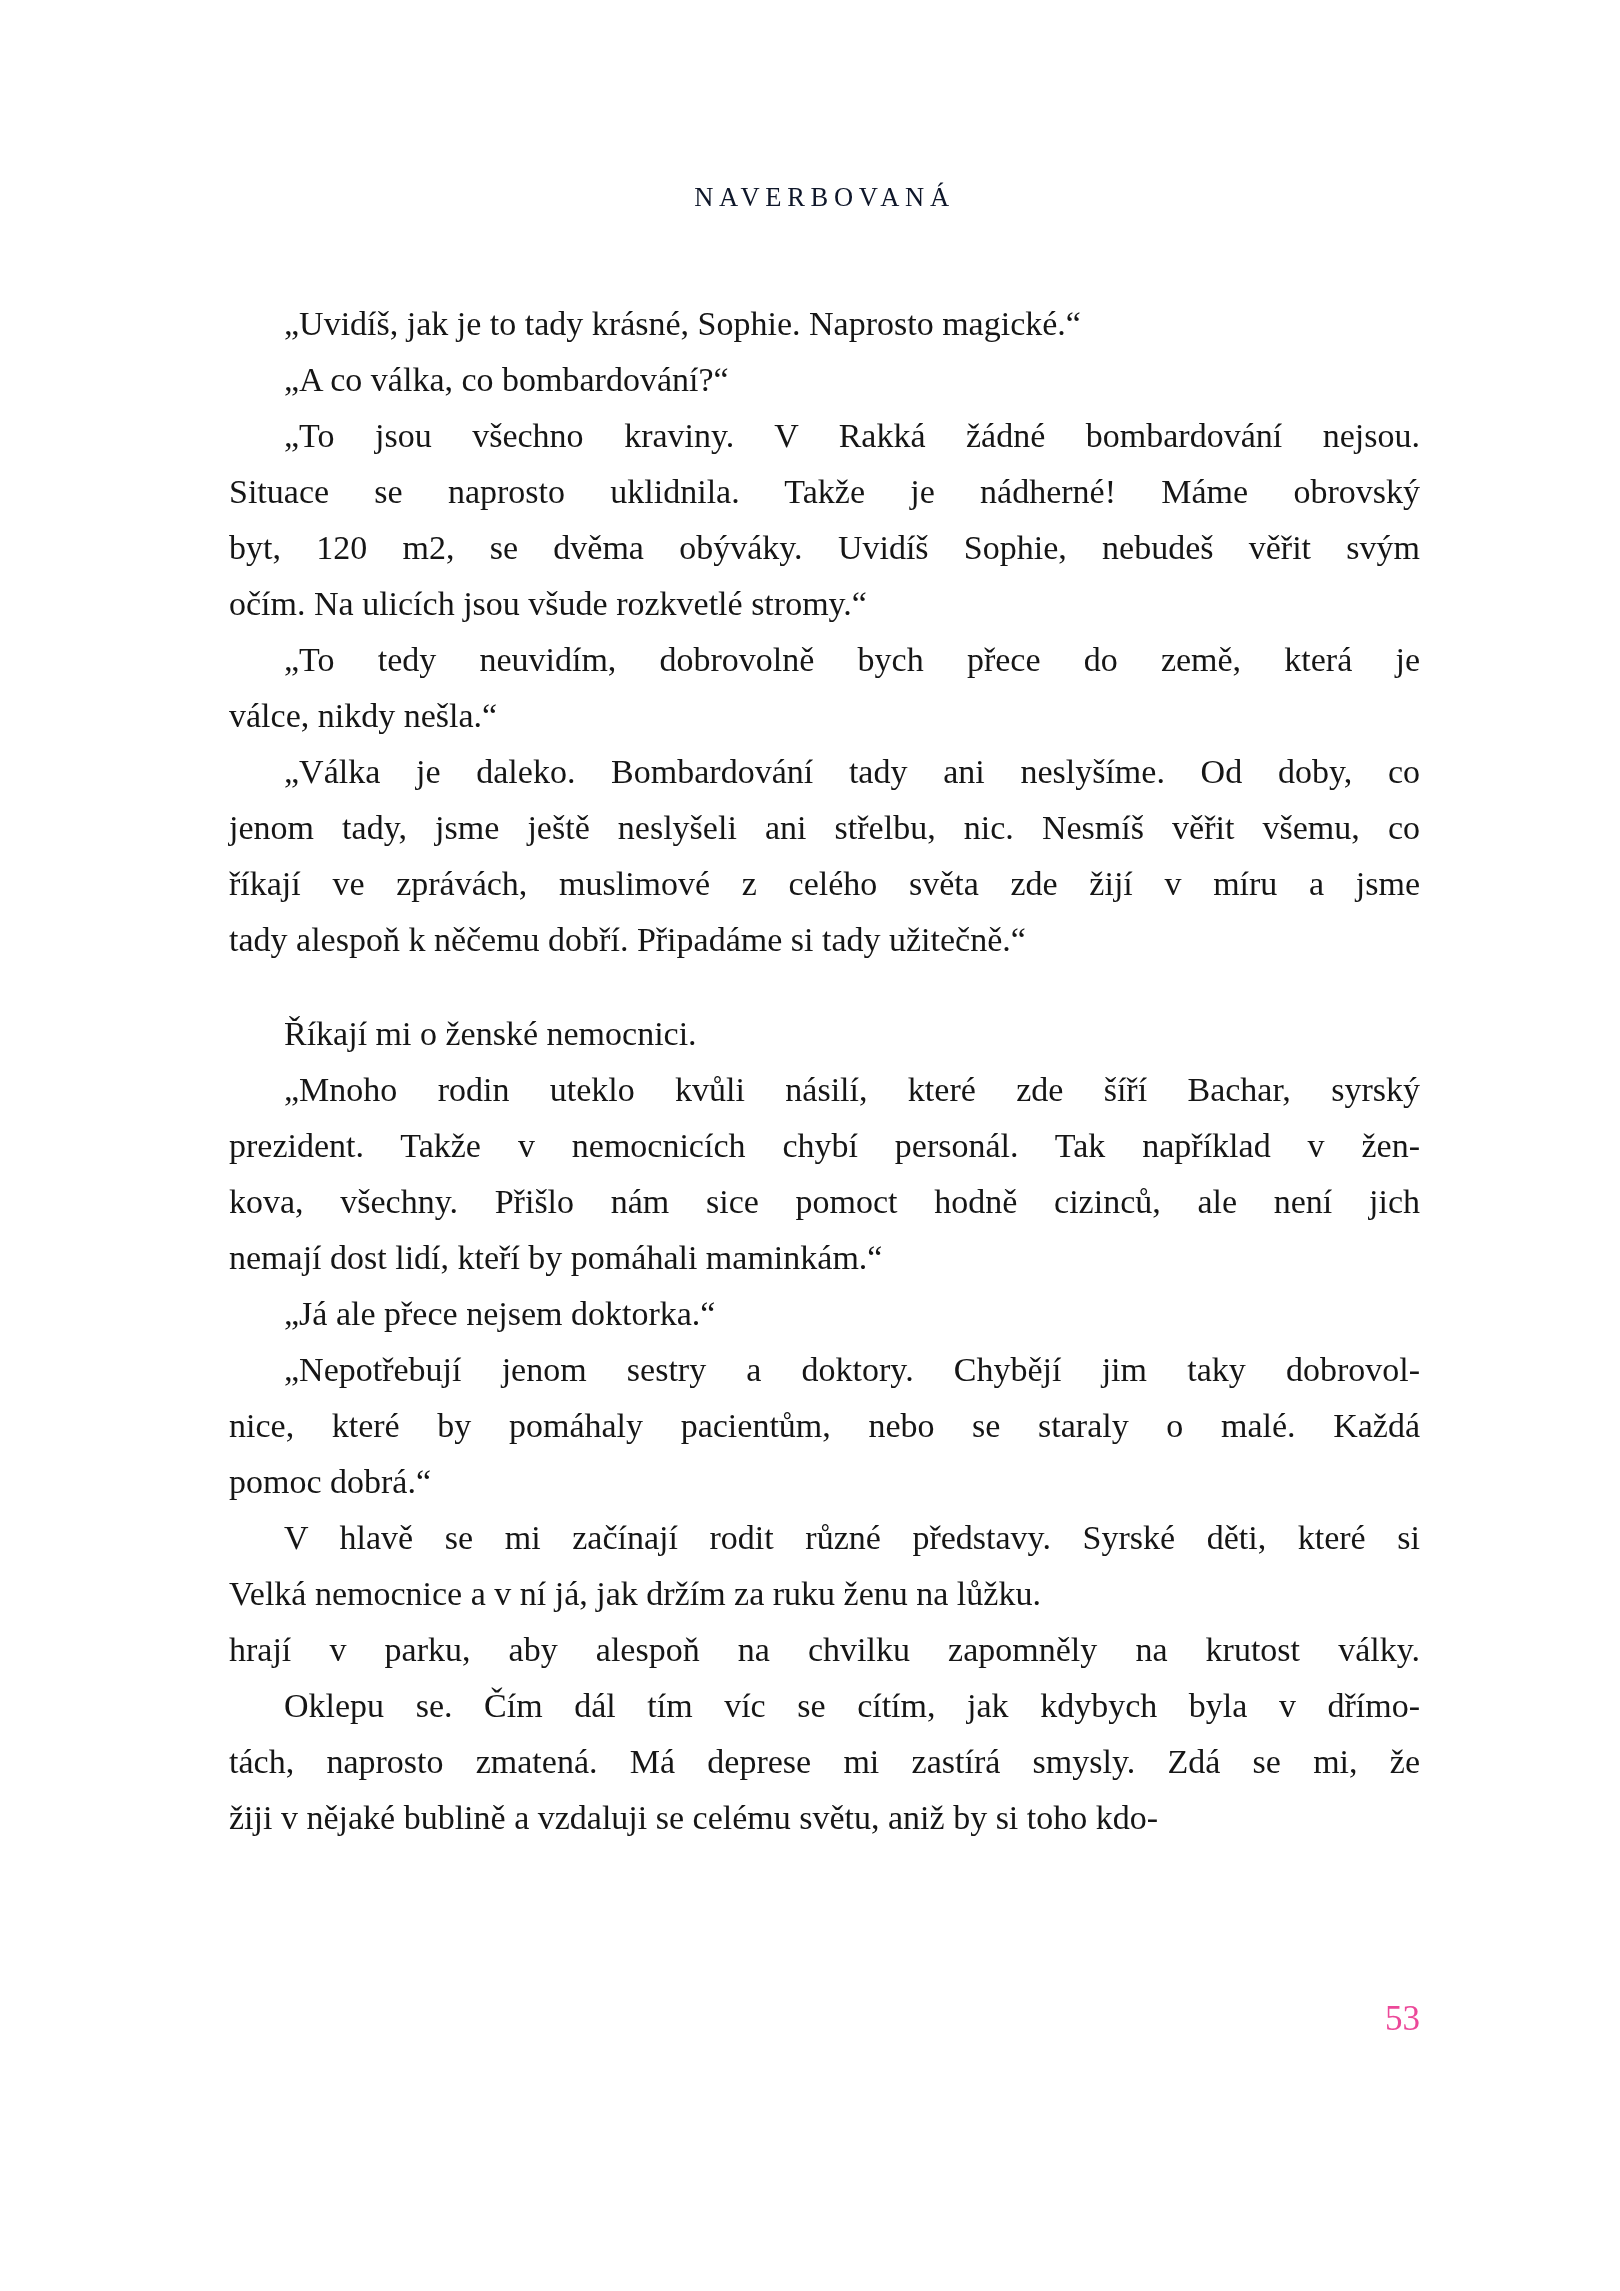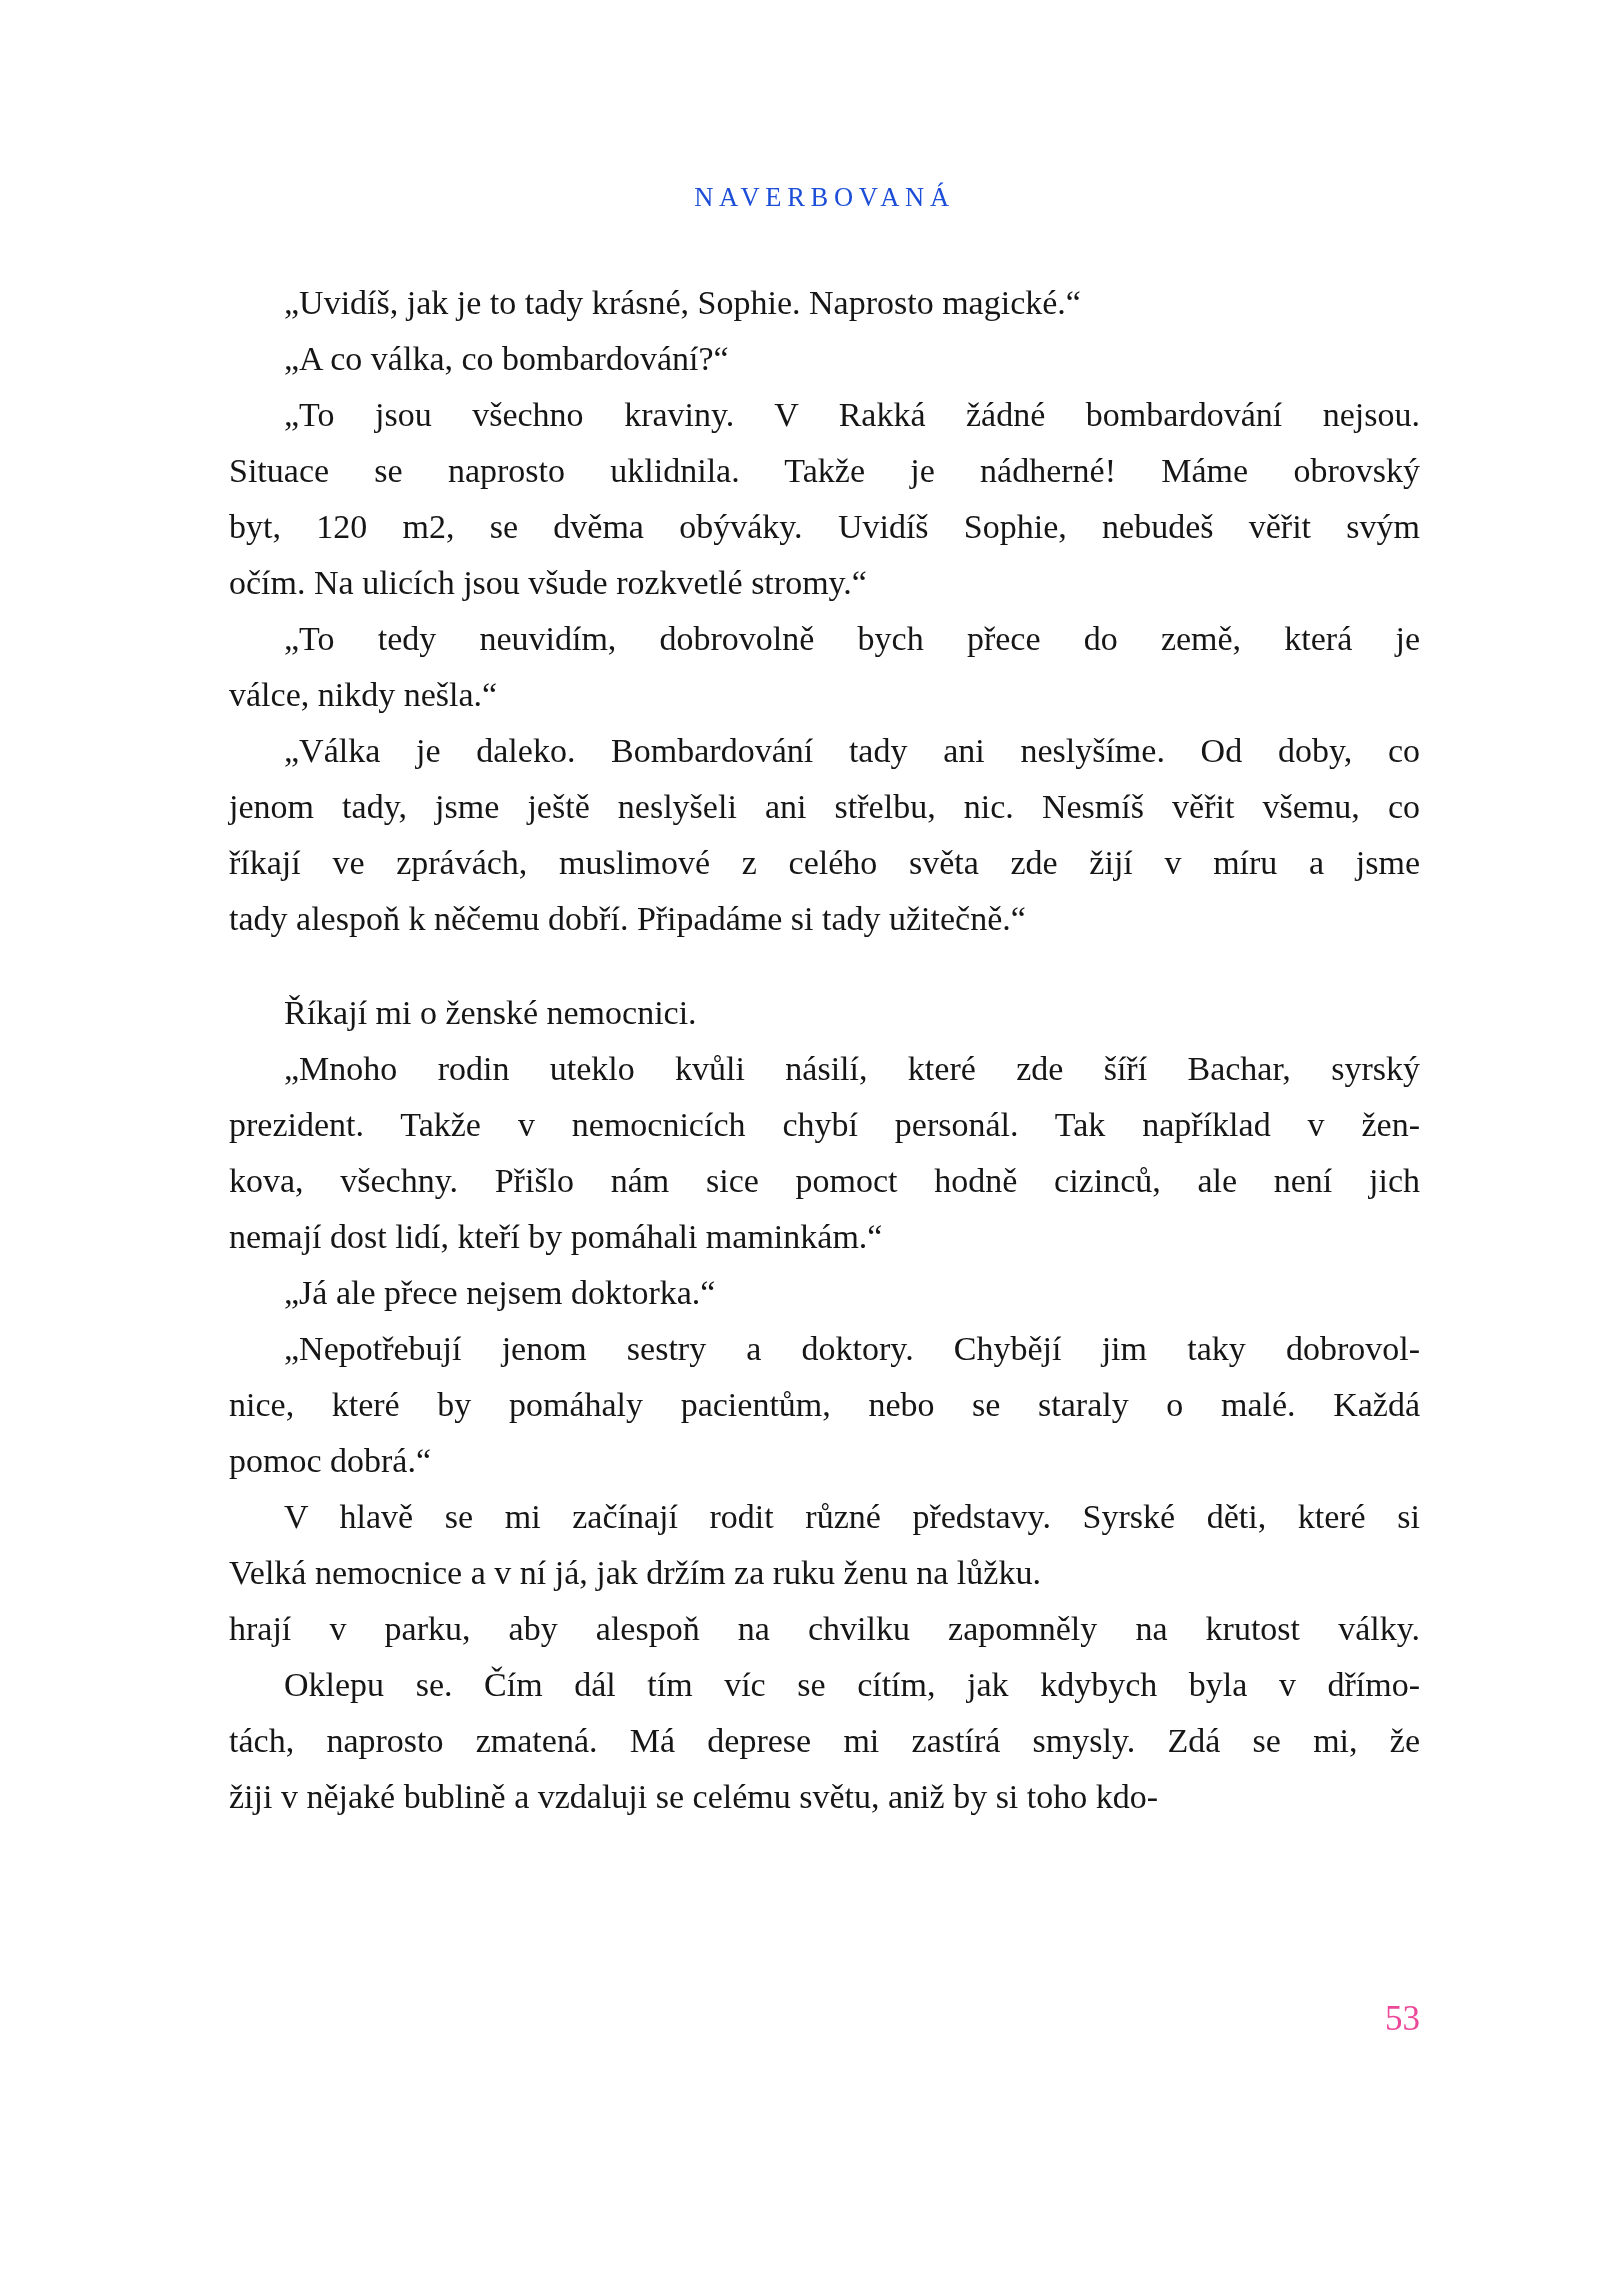"NAVERBOVANÁ" .running-head { color: #1d4ed8 -> #0f172a }
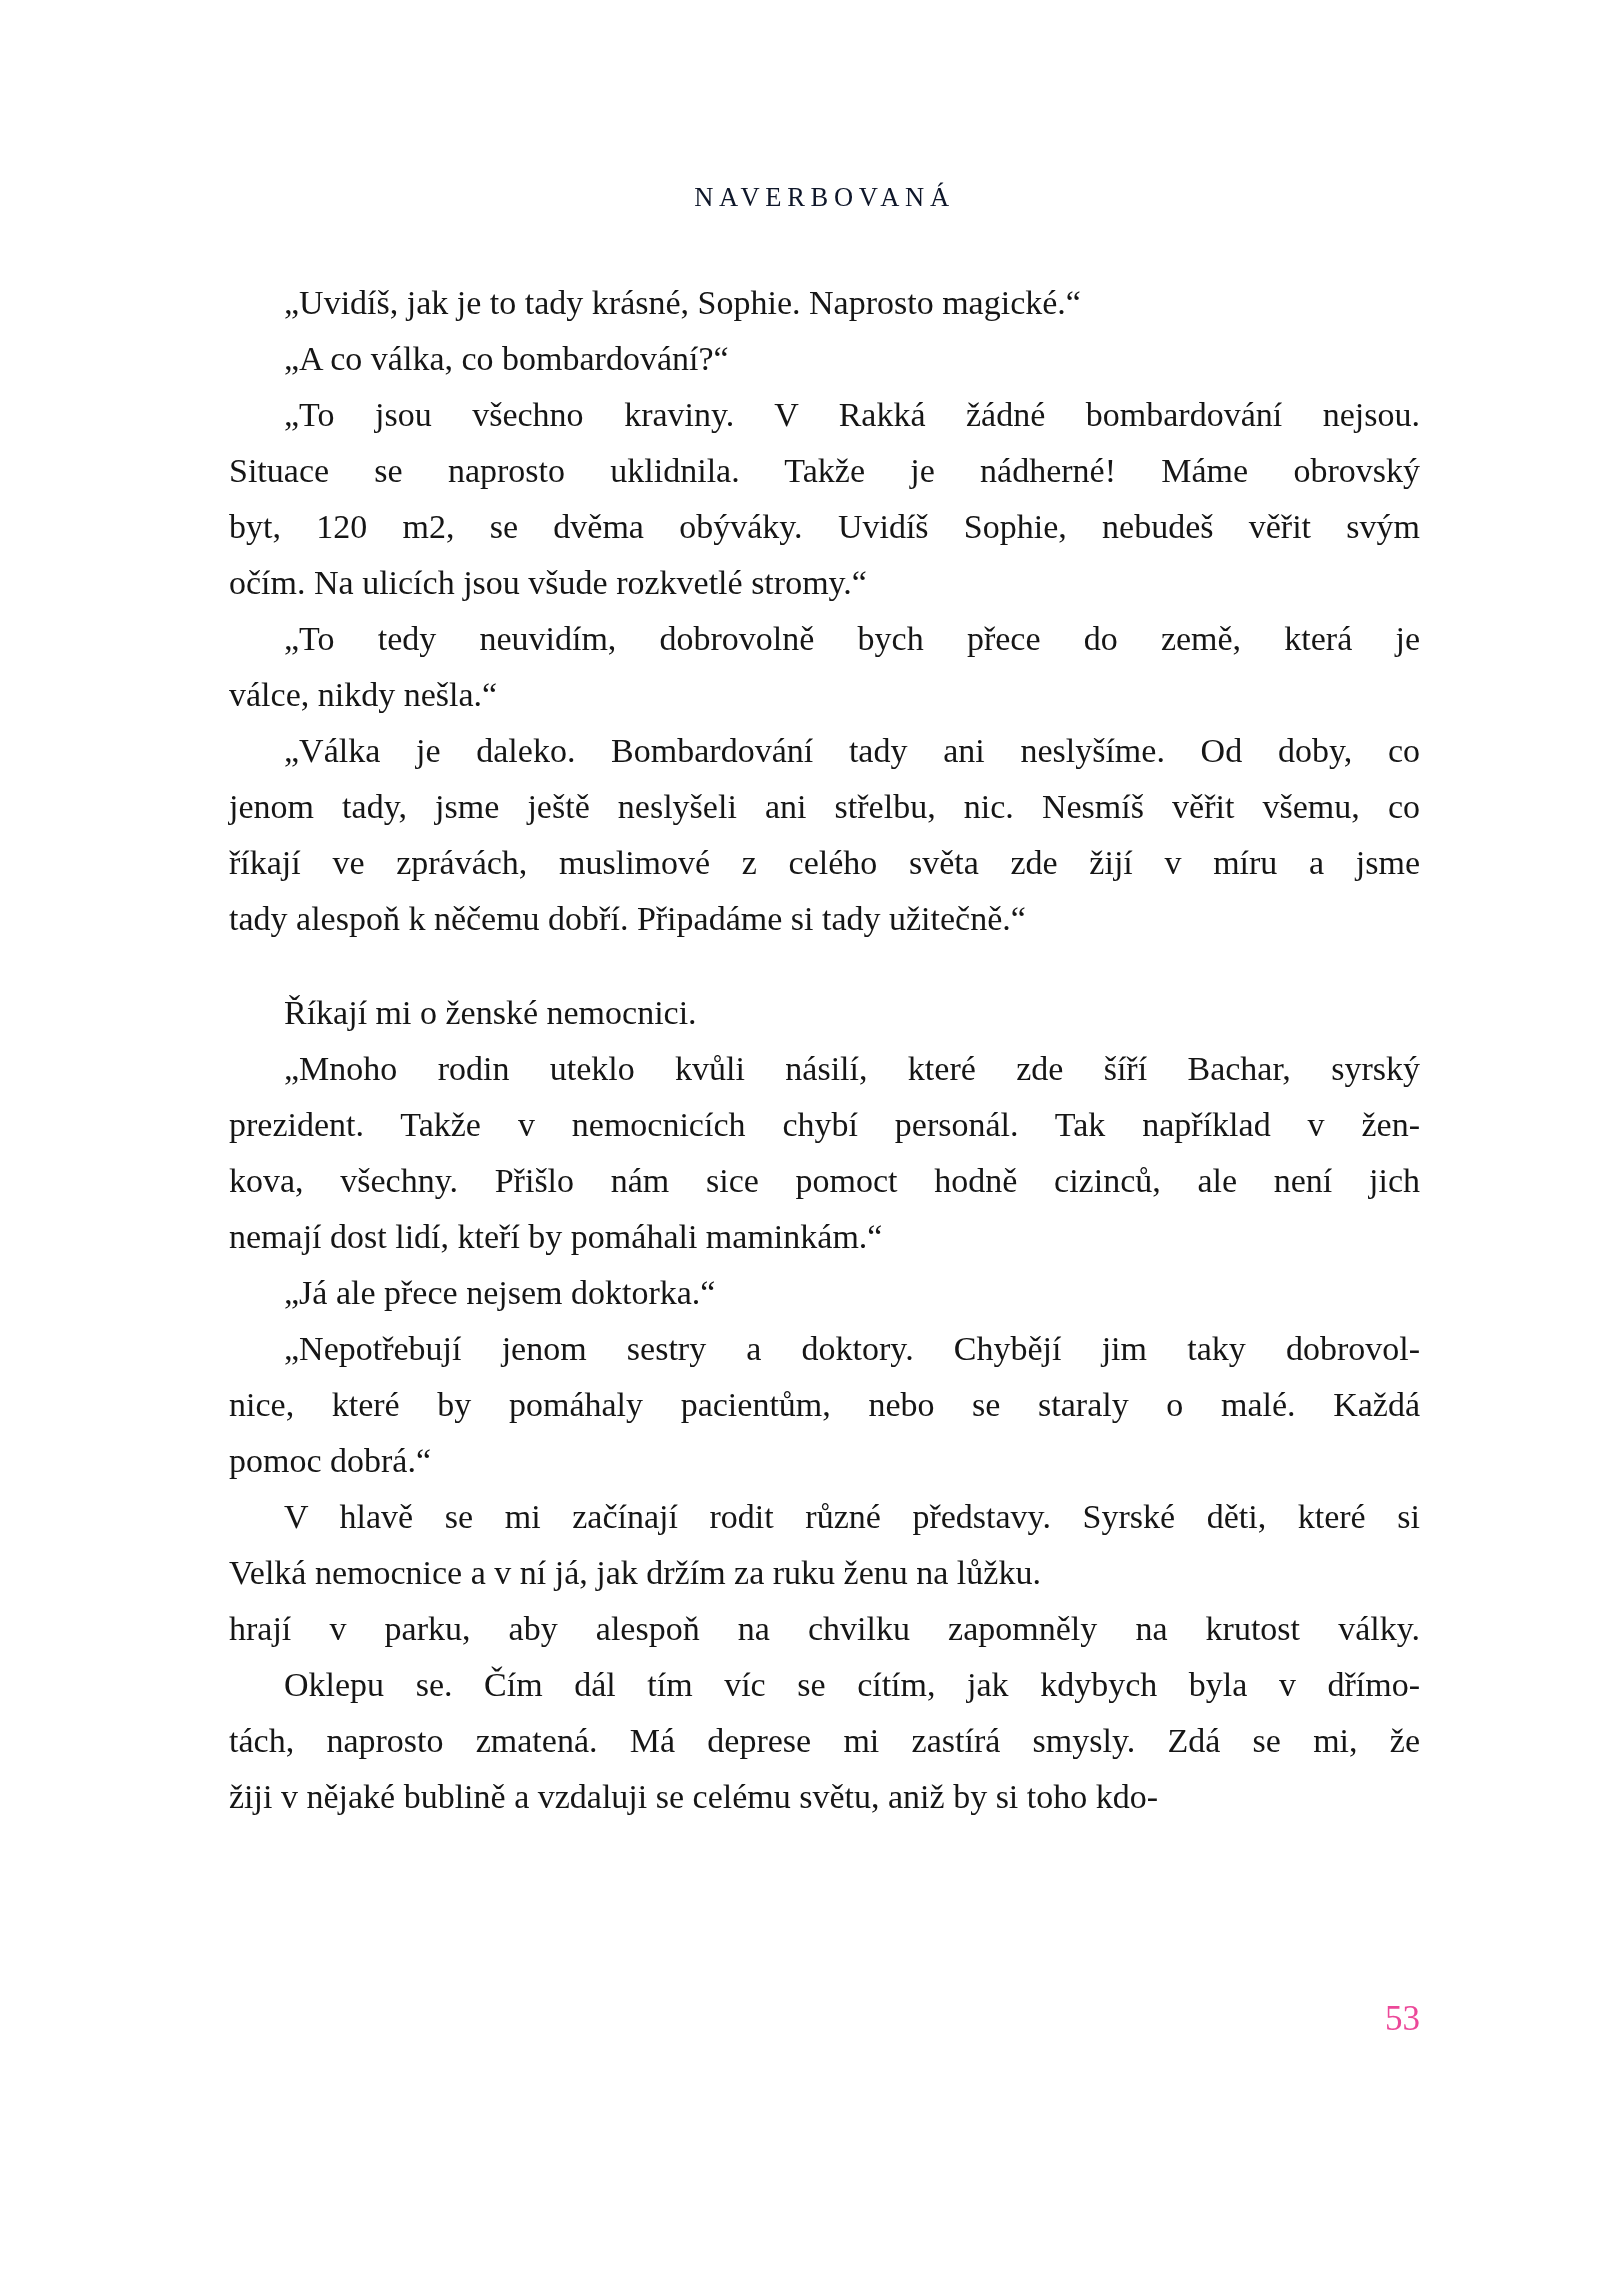"„Uvidíš, jak je to tady" .body-text { top: 275px -> 296px }
